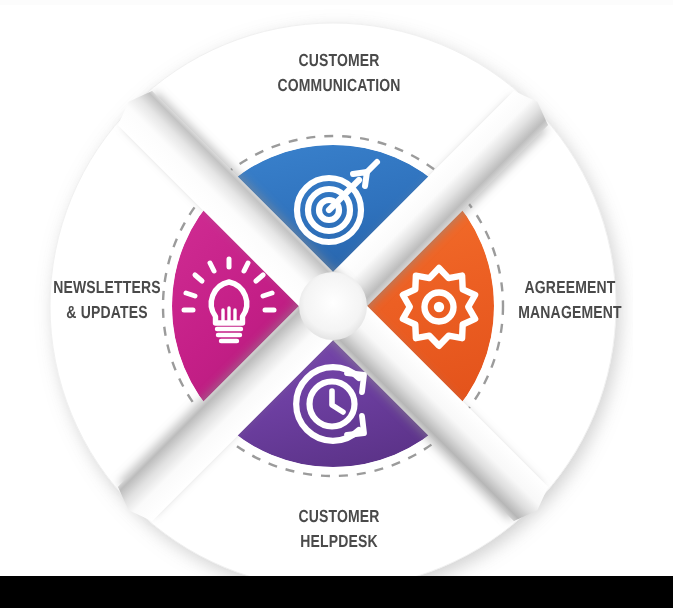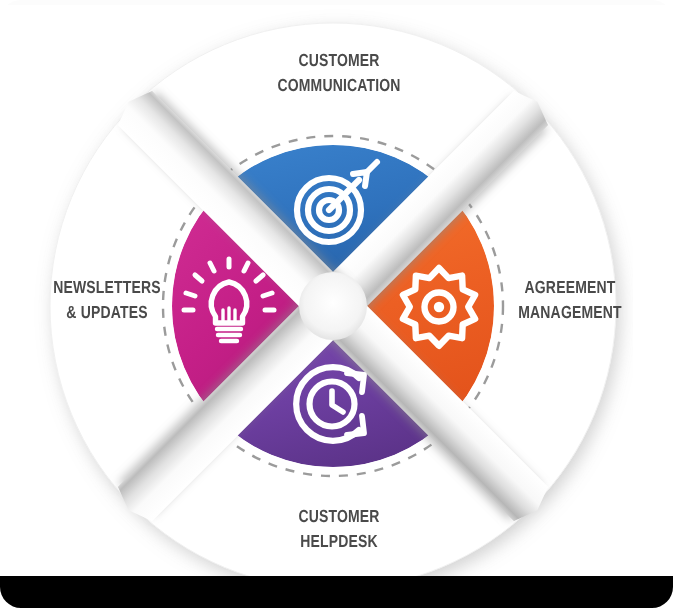"CUSTOMER" #stage { border-radius: 21px -> none }
